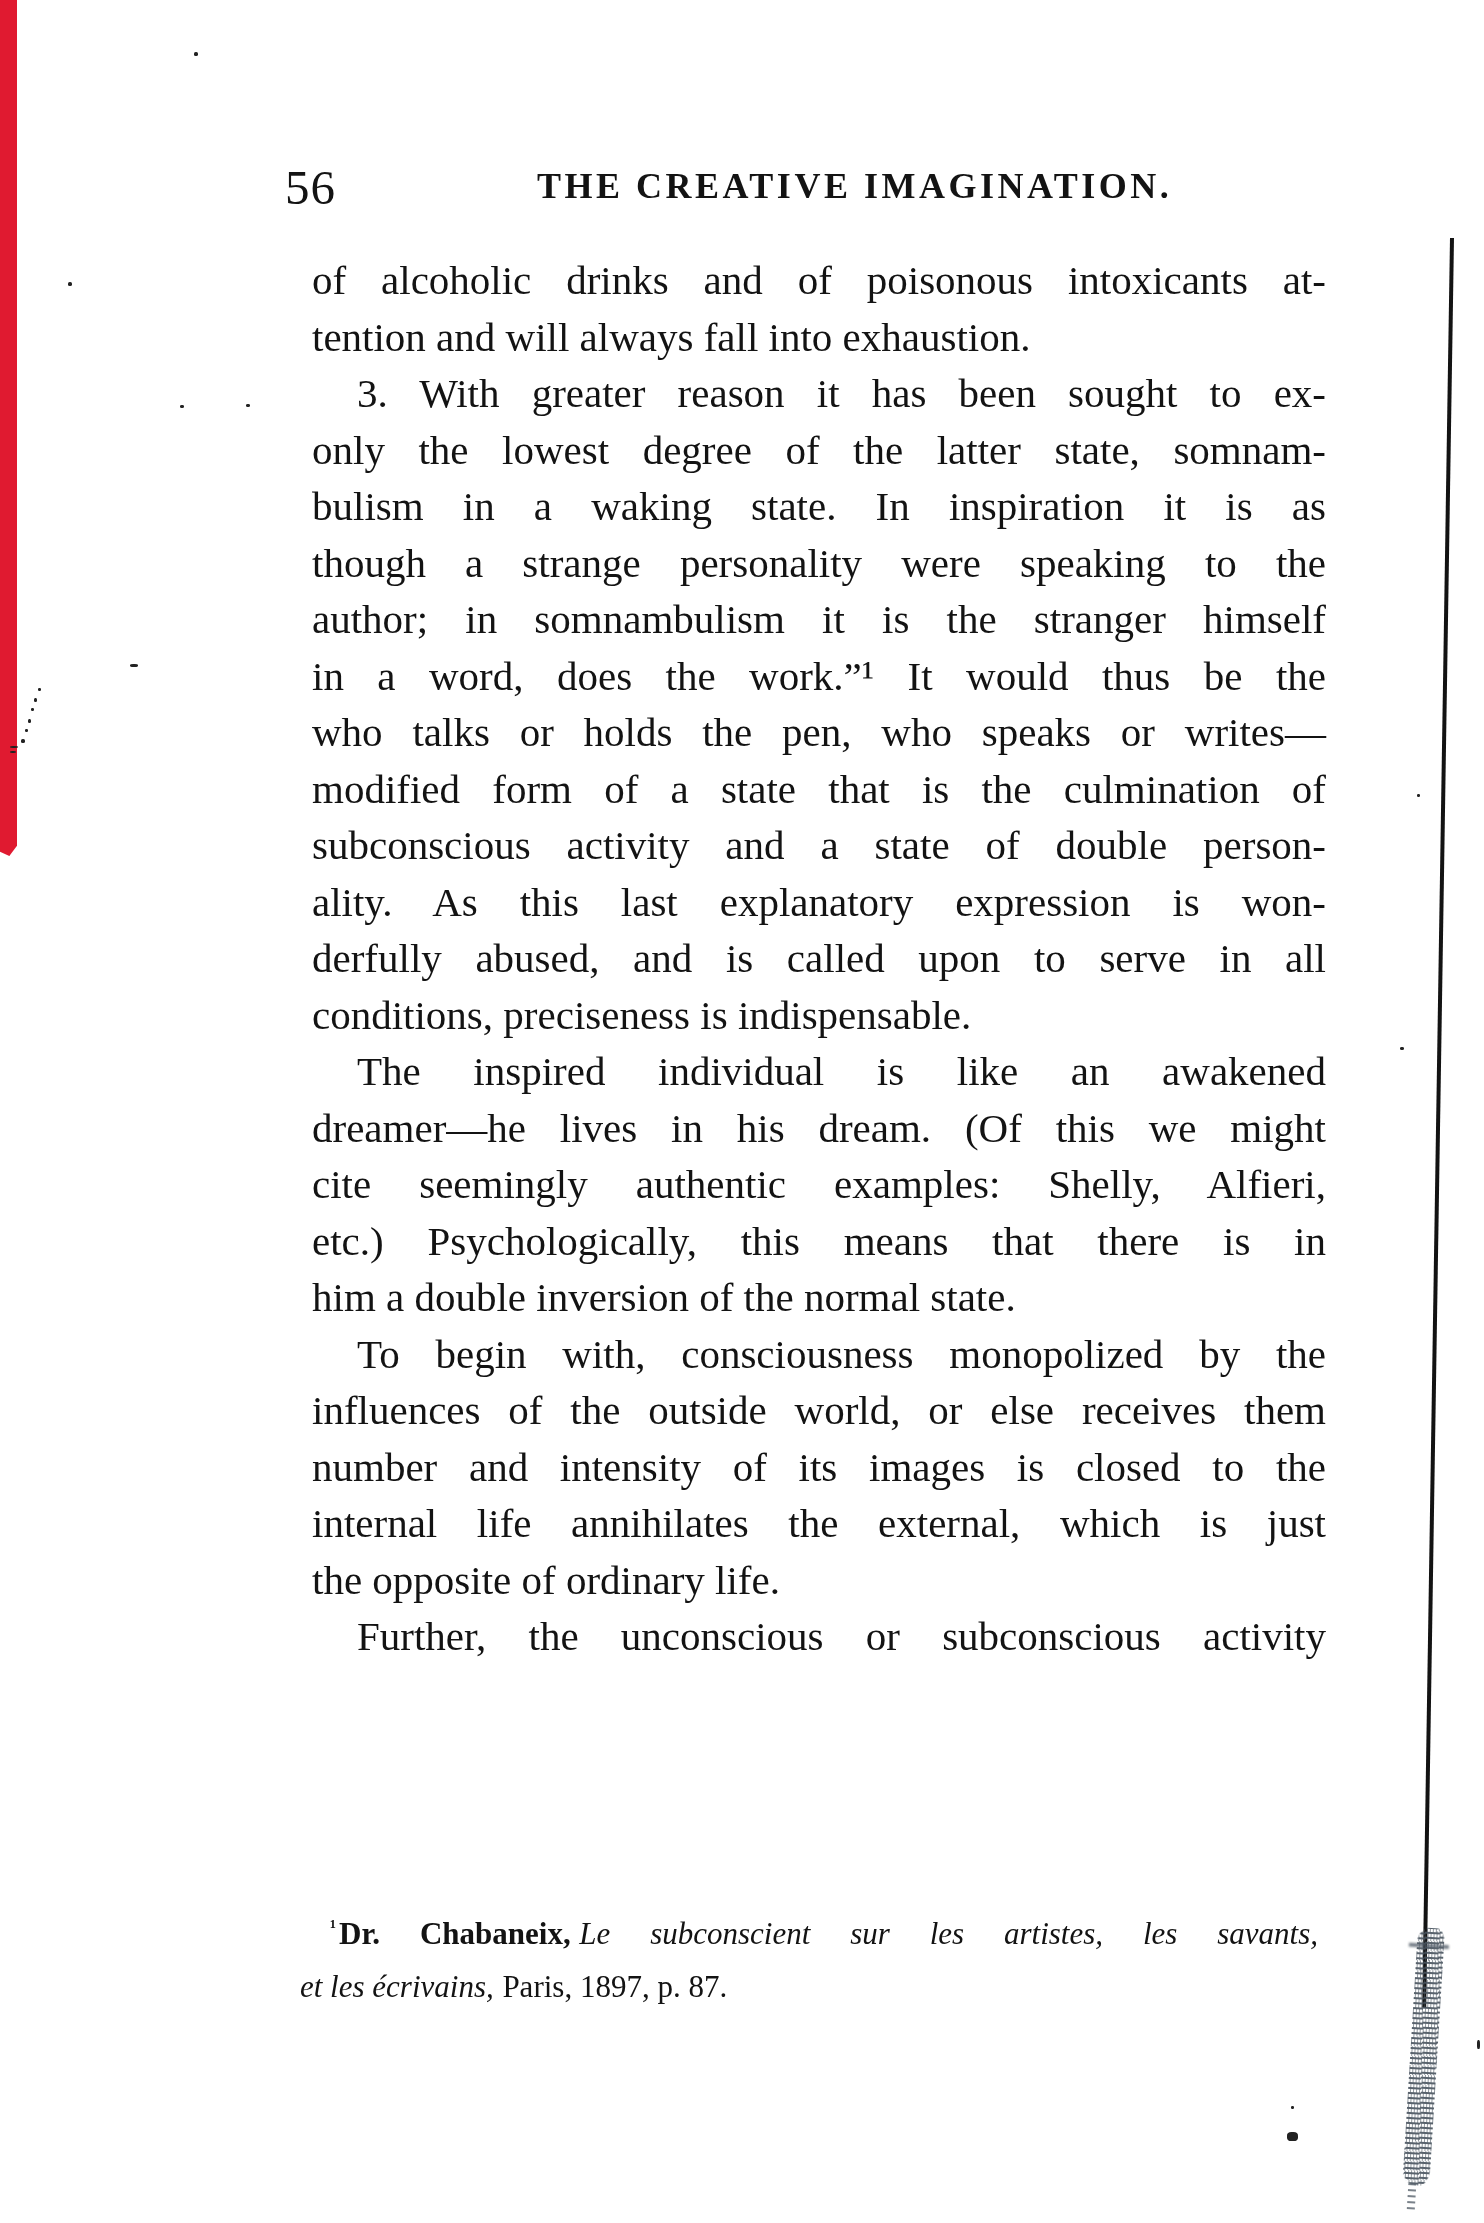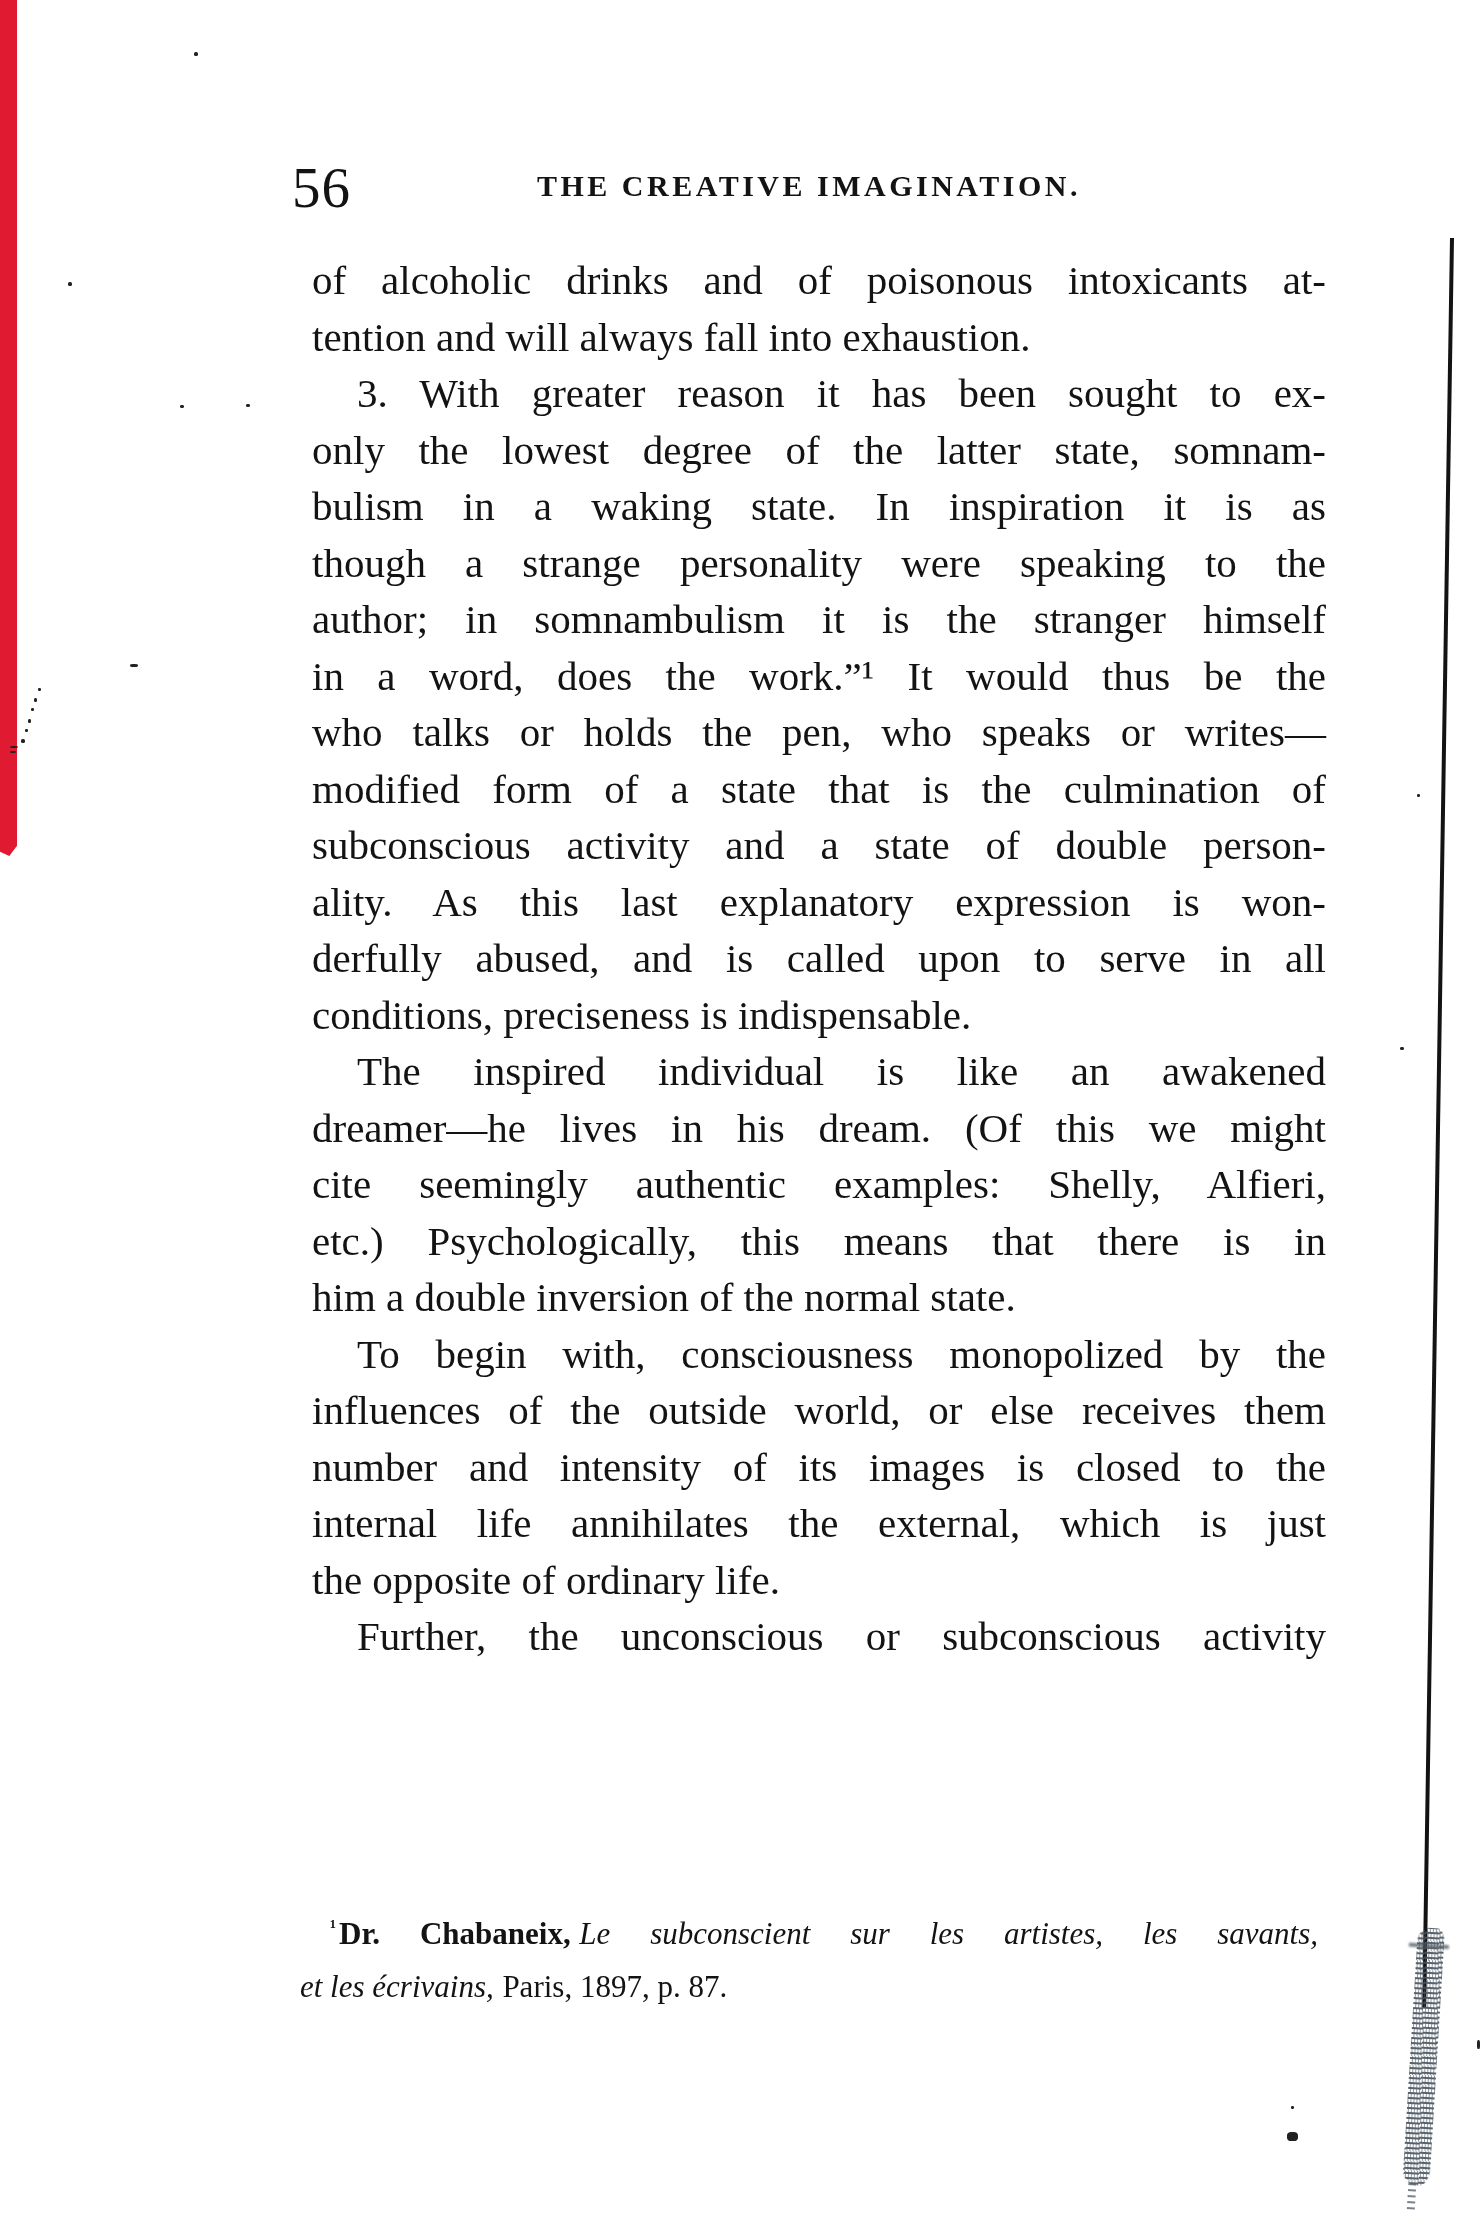"56" .pagenum { font-size: 57px -> 49px; left: 292px -> 285px }
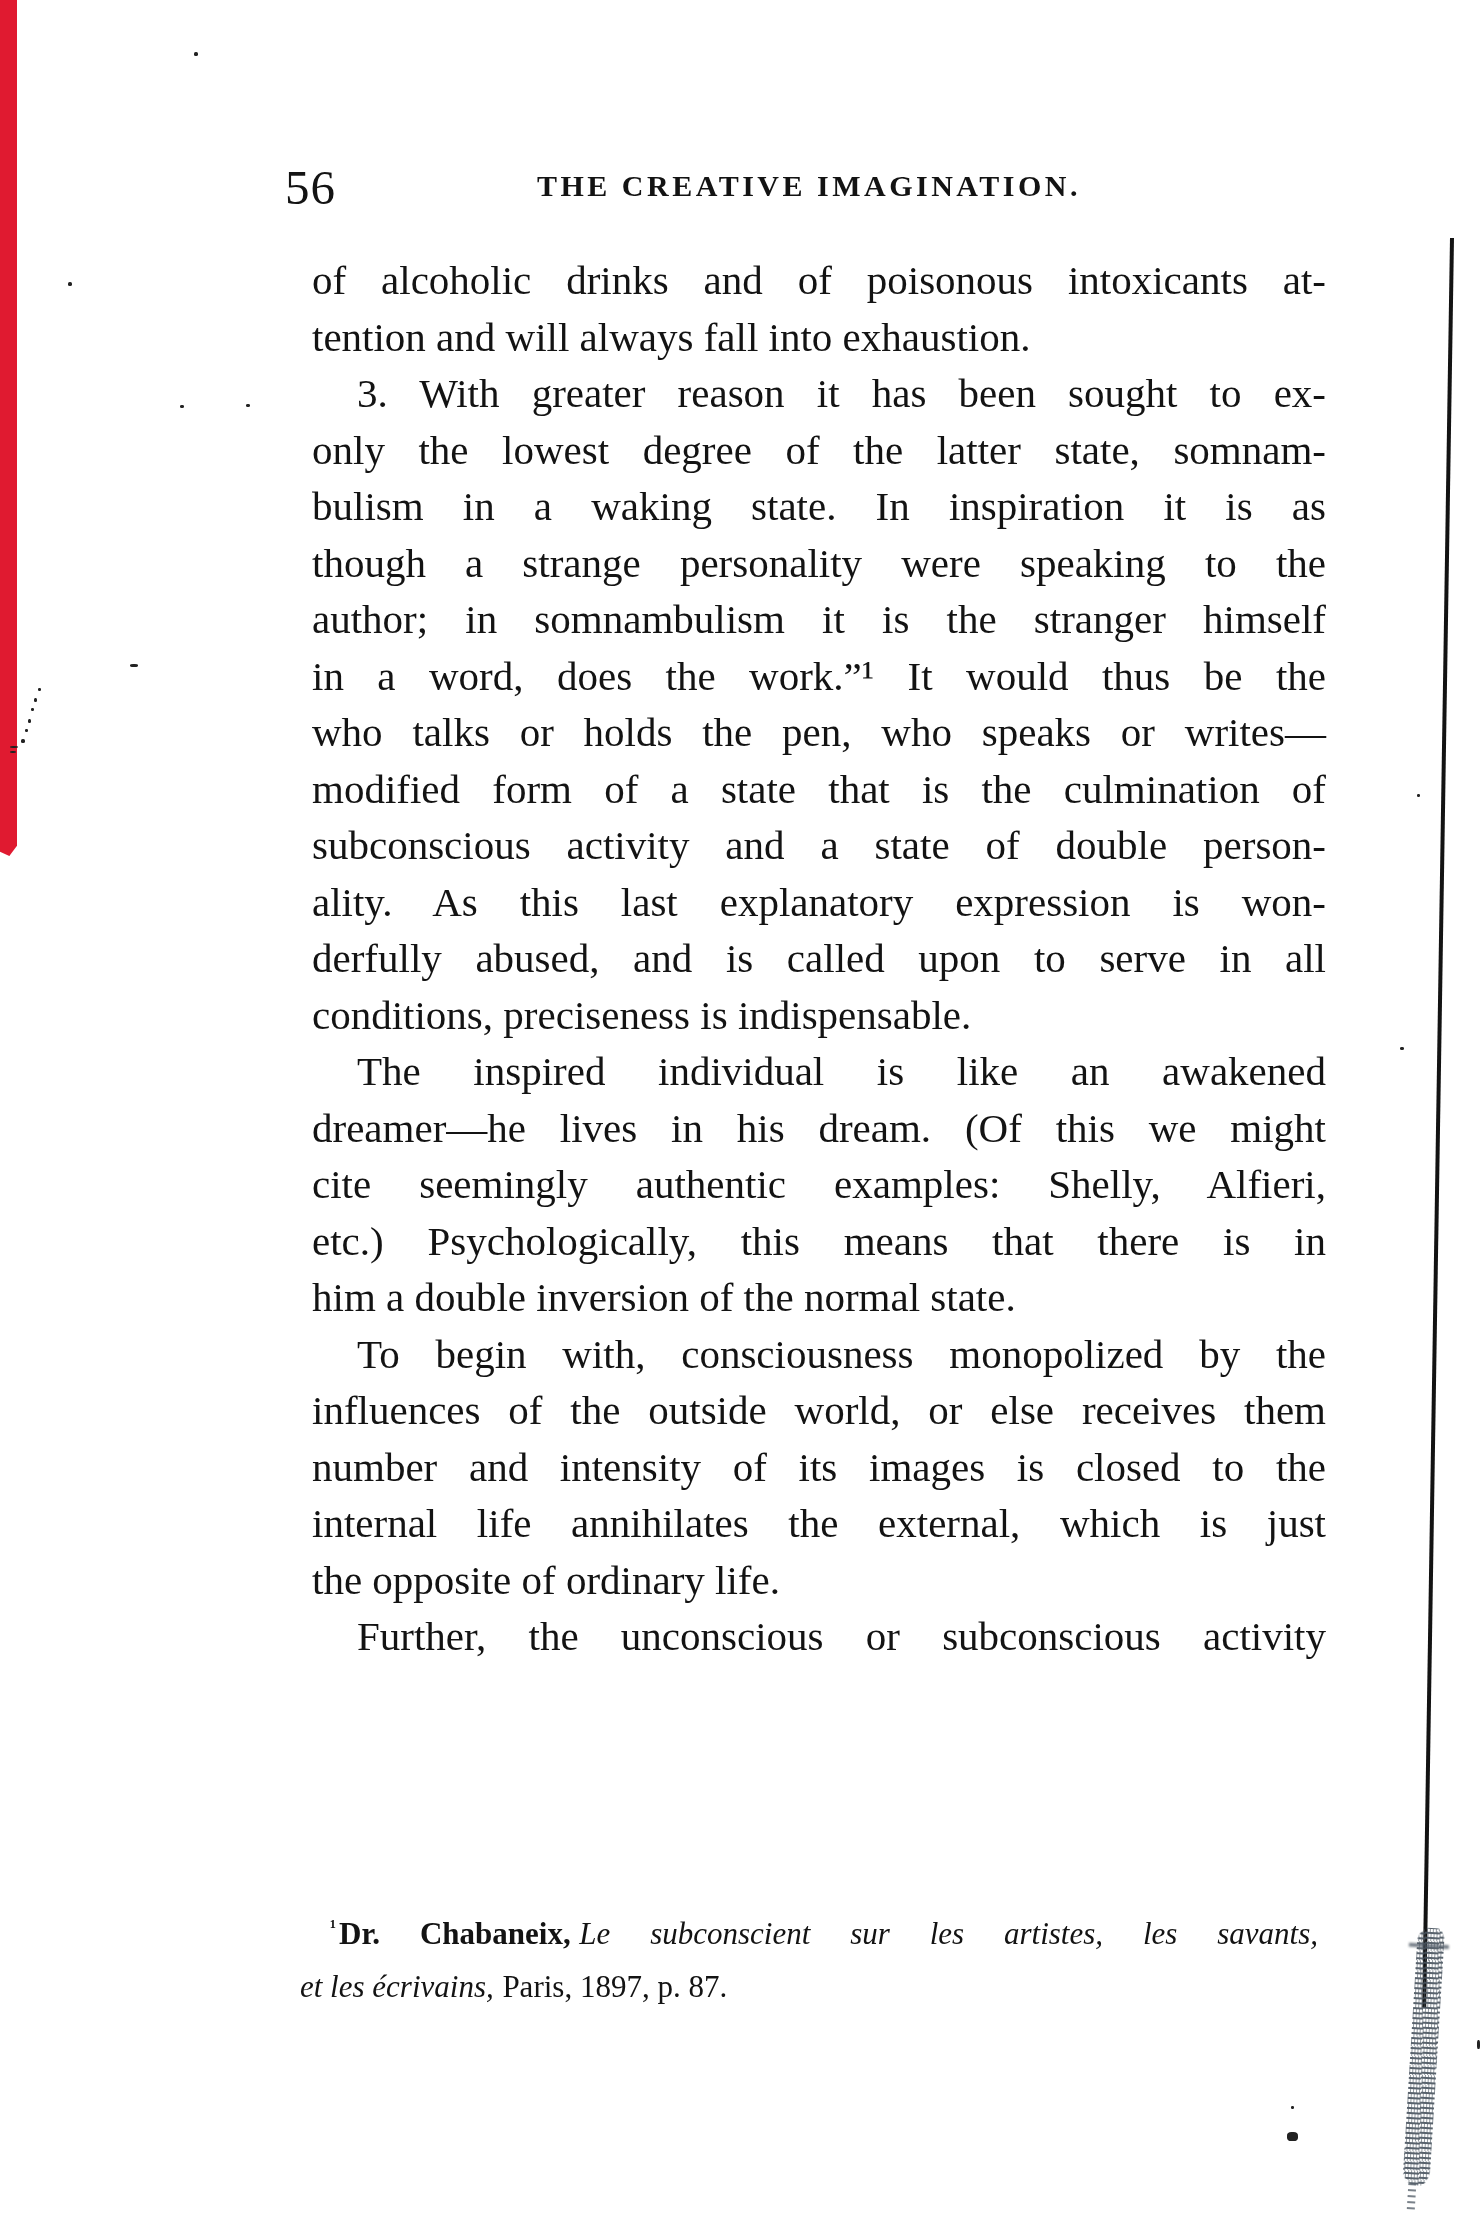"THE CREATIVE IMAGINATION." .header { font-size: 30px -> 36px }
